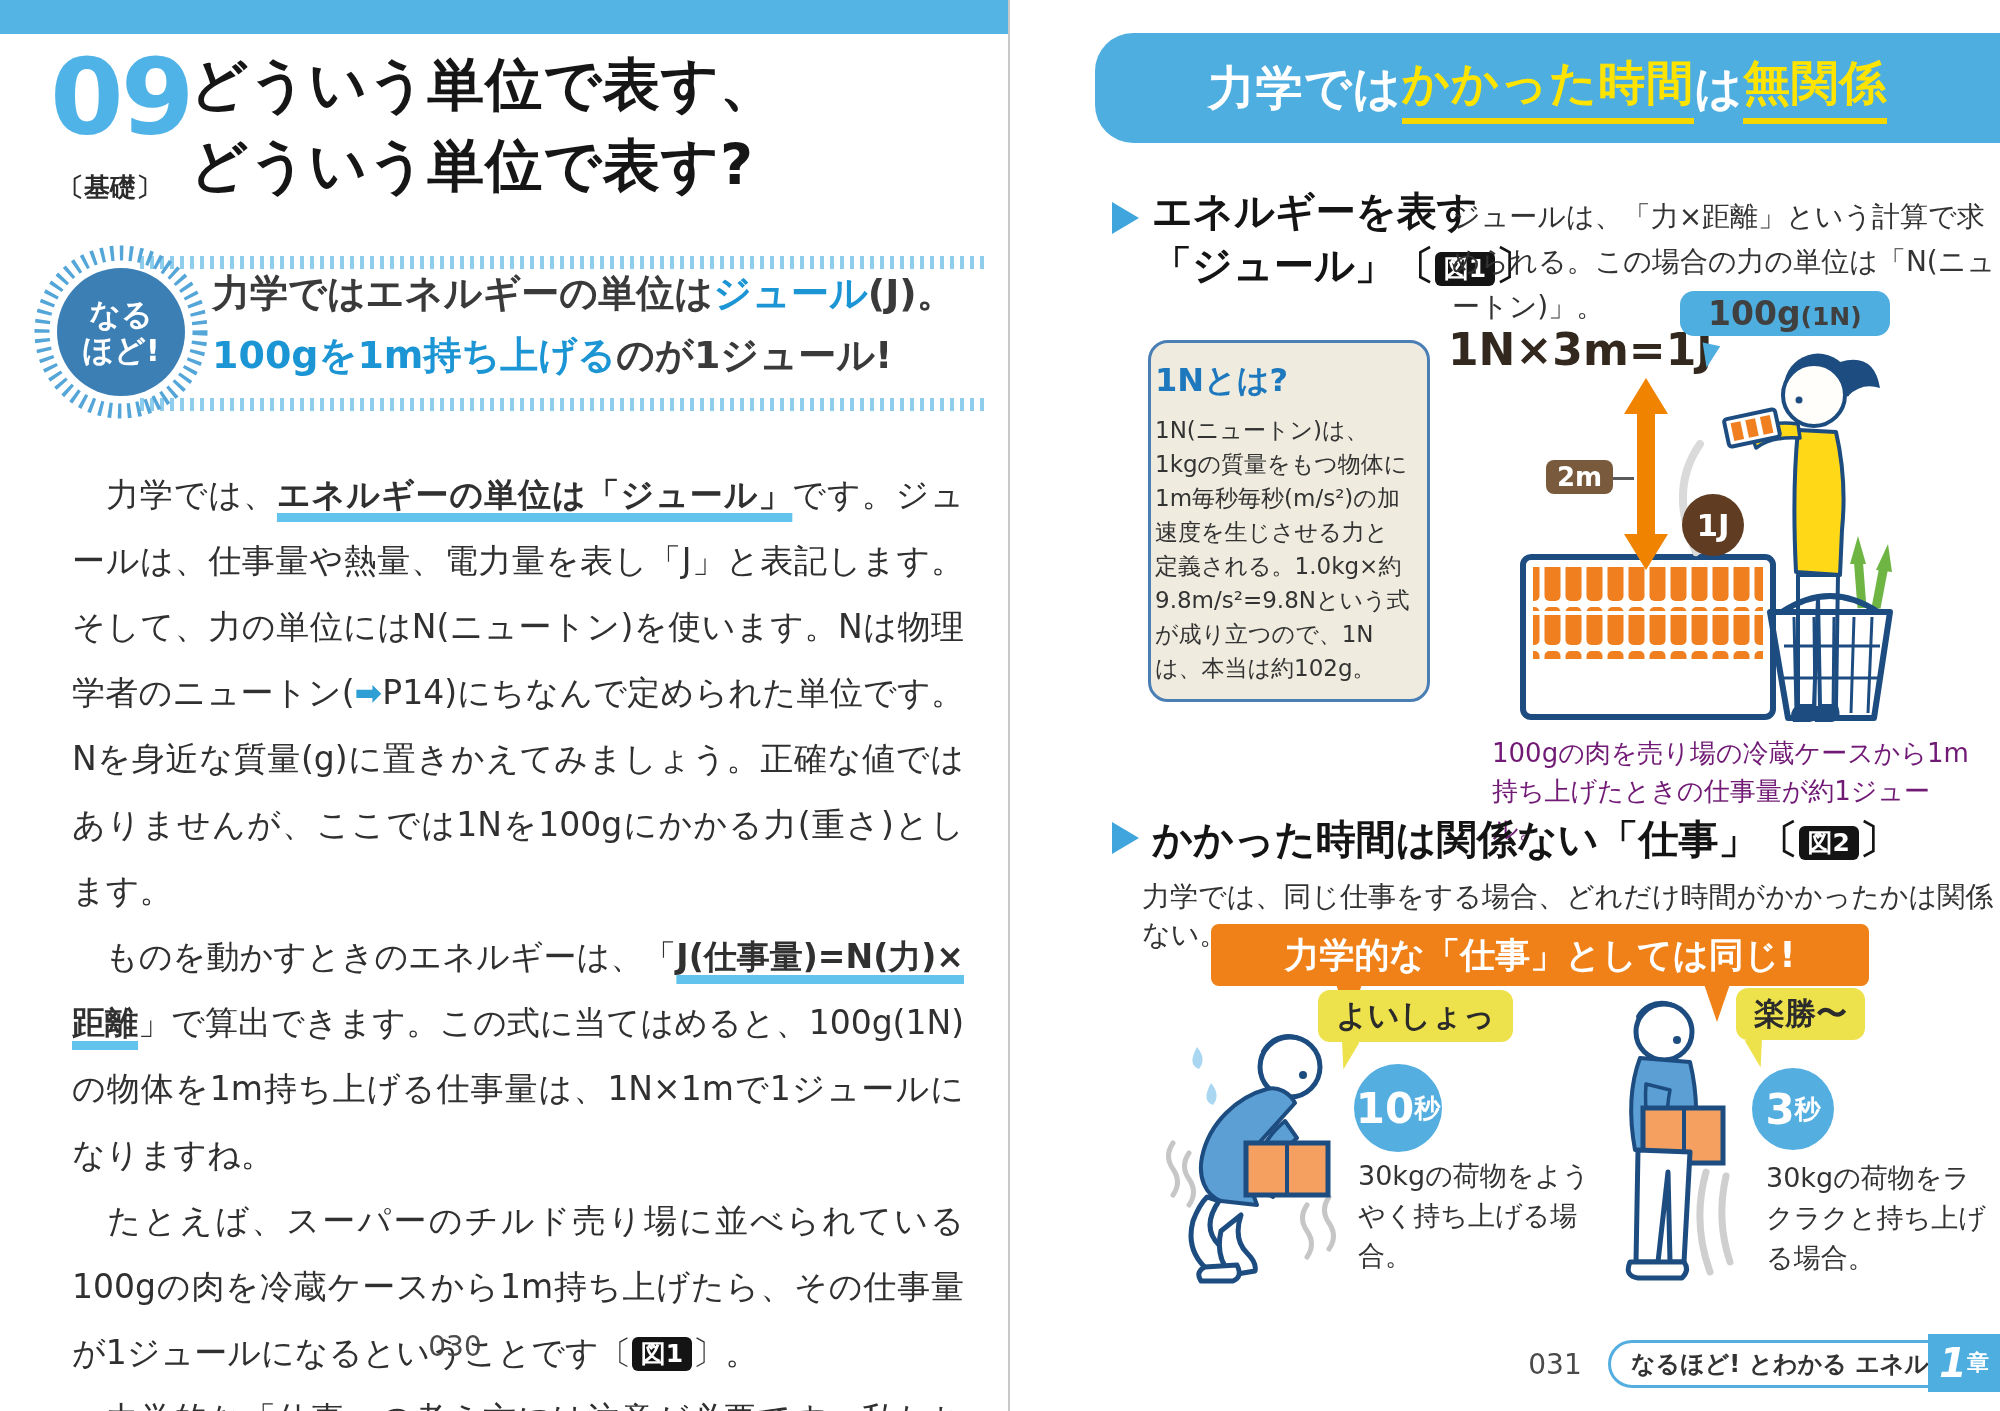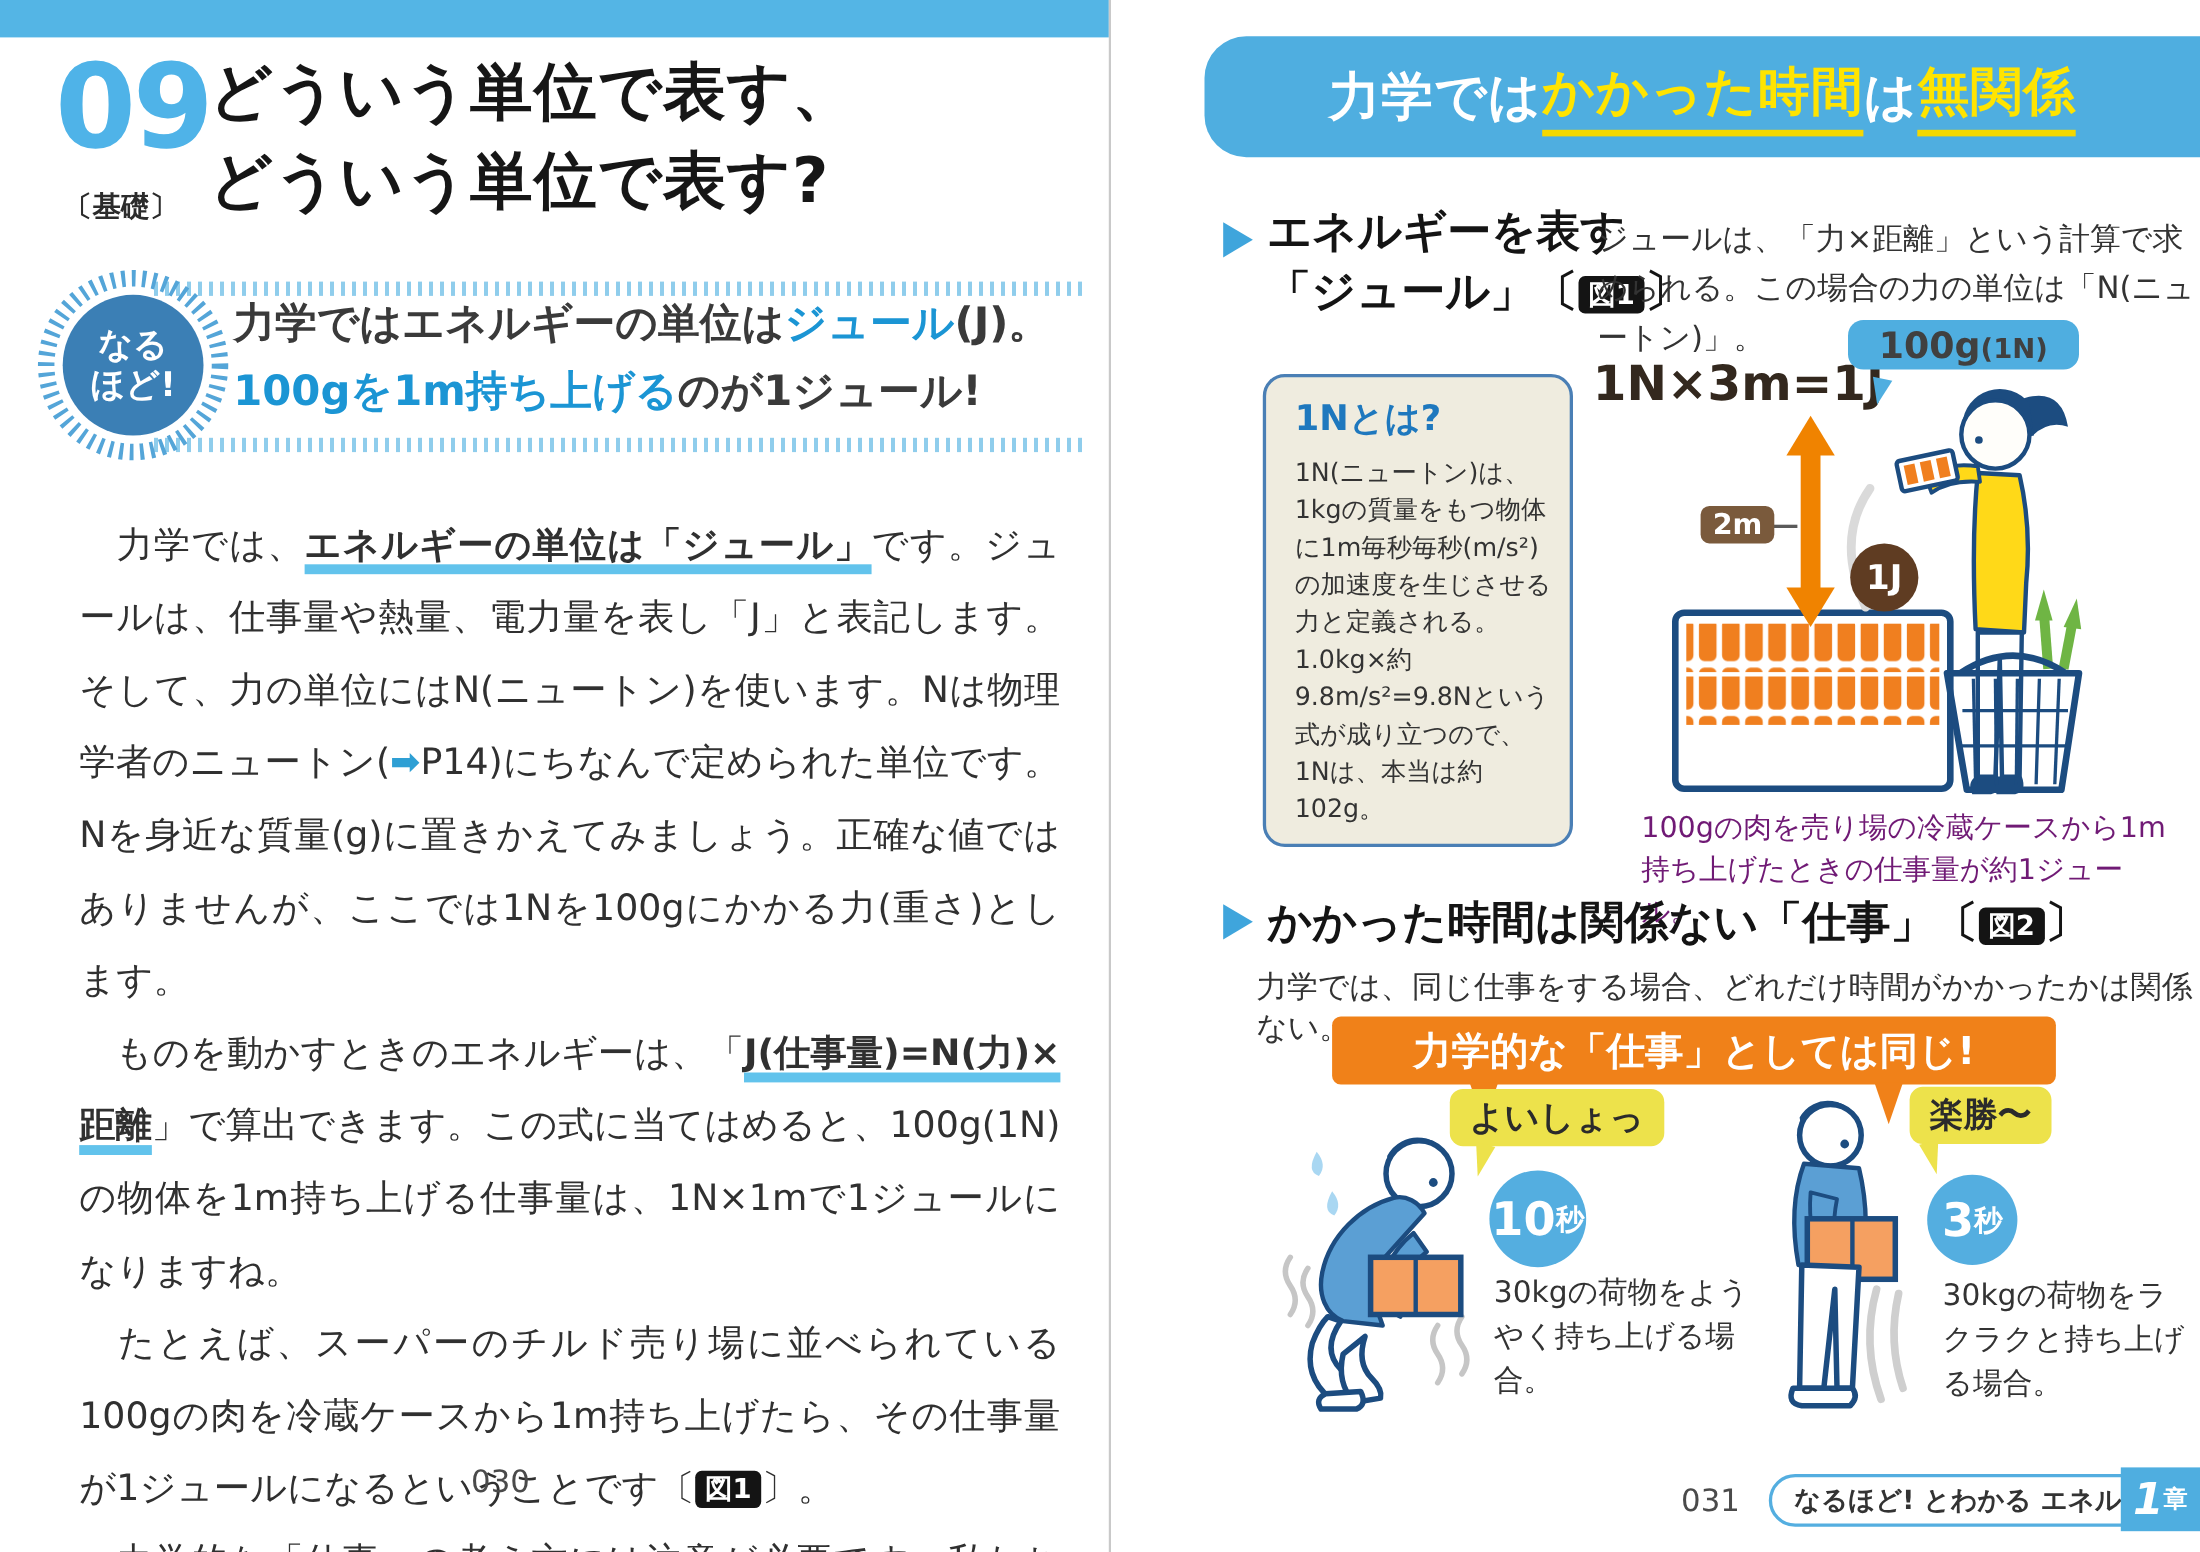"1Nとは?" .nbox { padding: 16px 16px 14px 26px -> 16px 16px 14px 4px }
